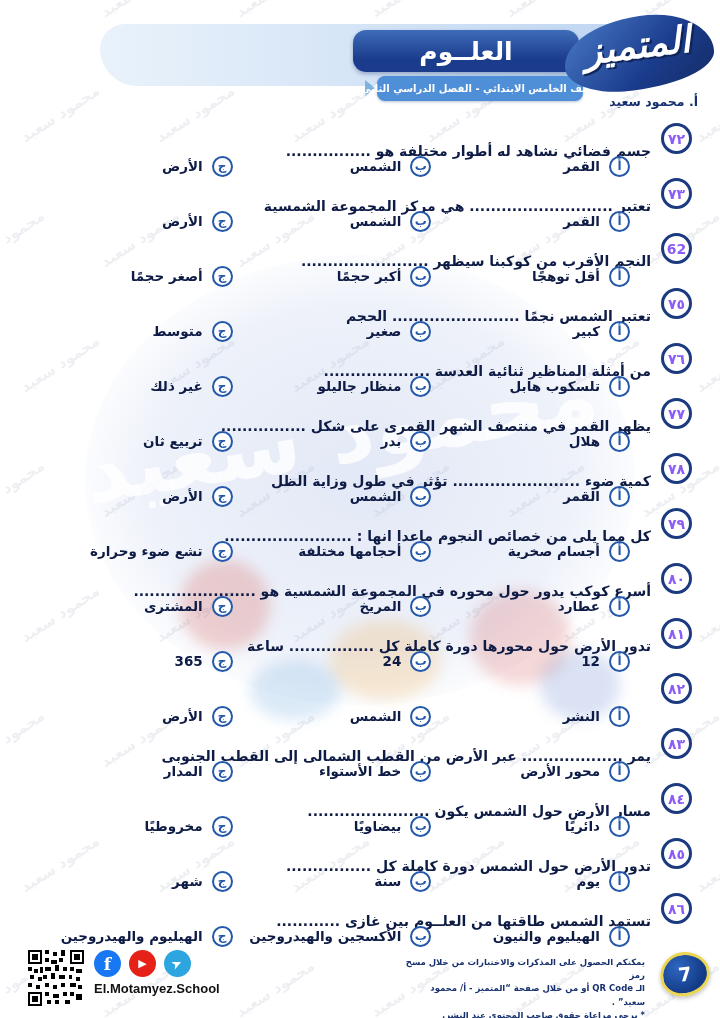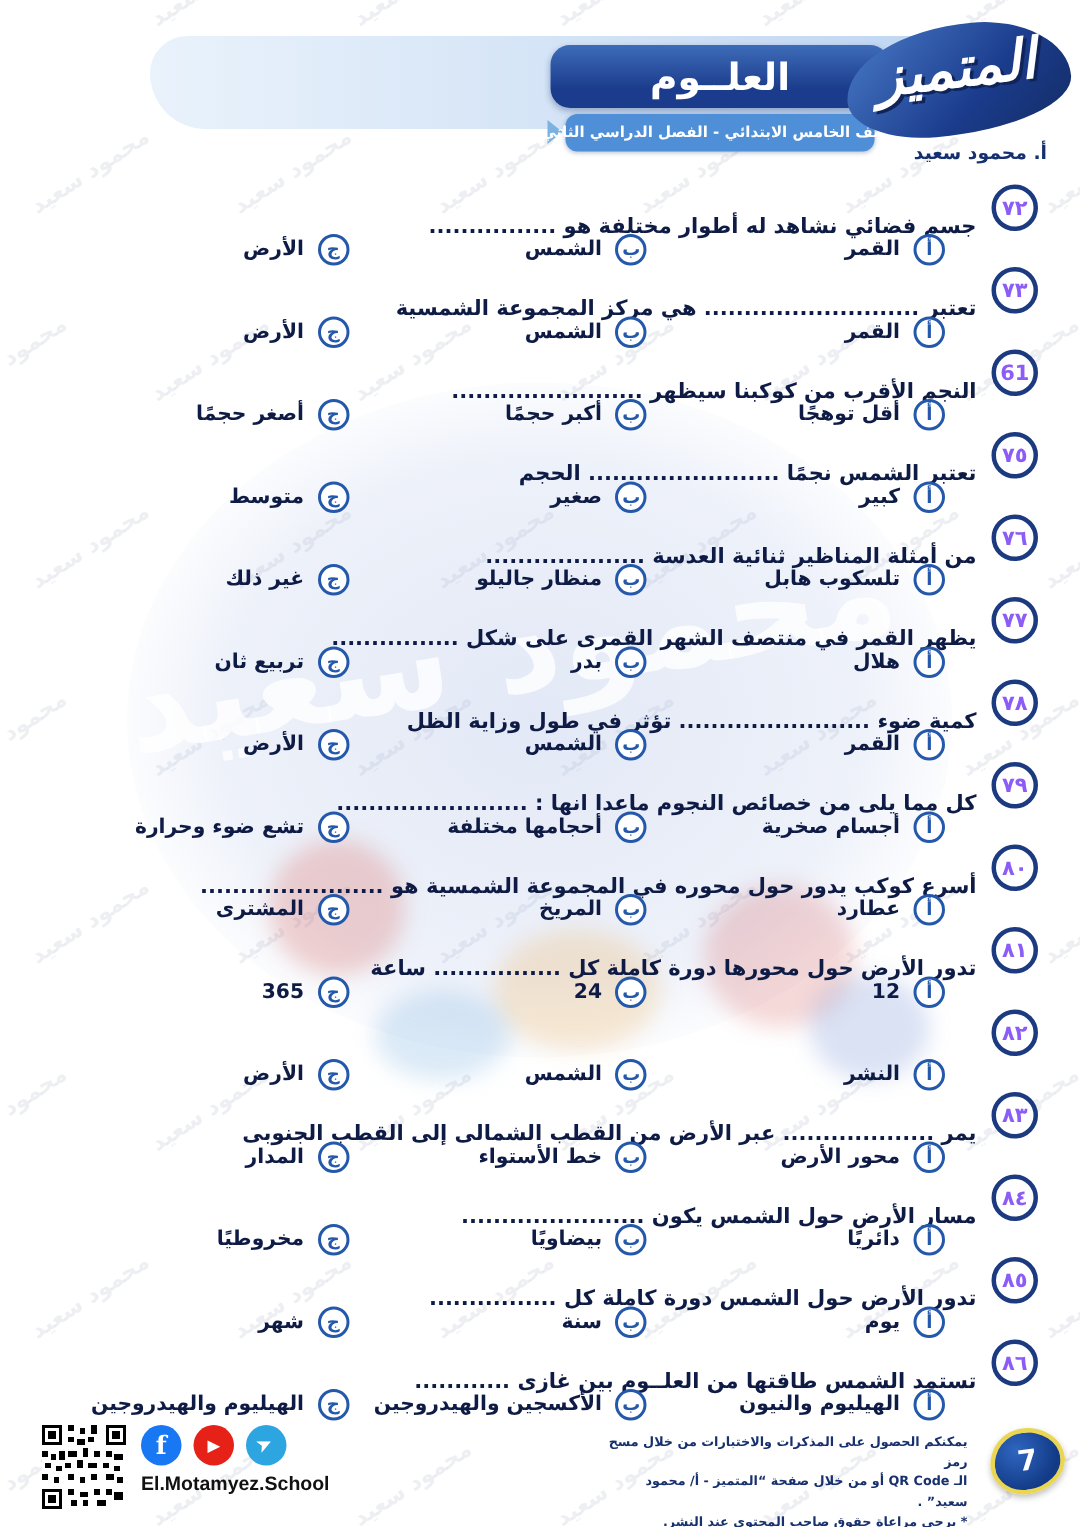"العلــوم" .subject-banner { right: 127px -> 141px }
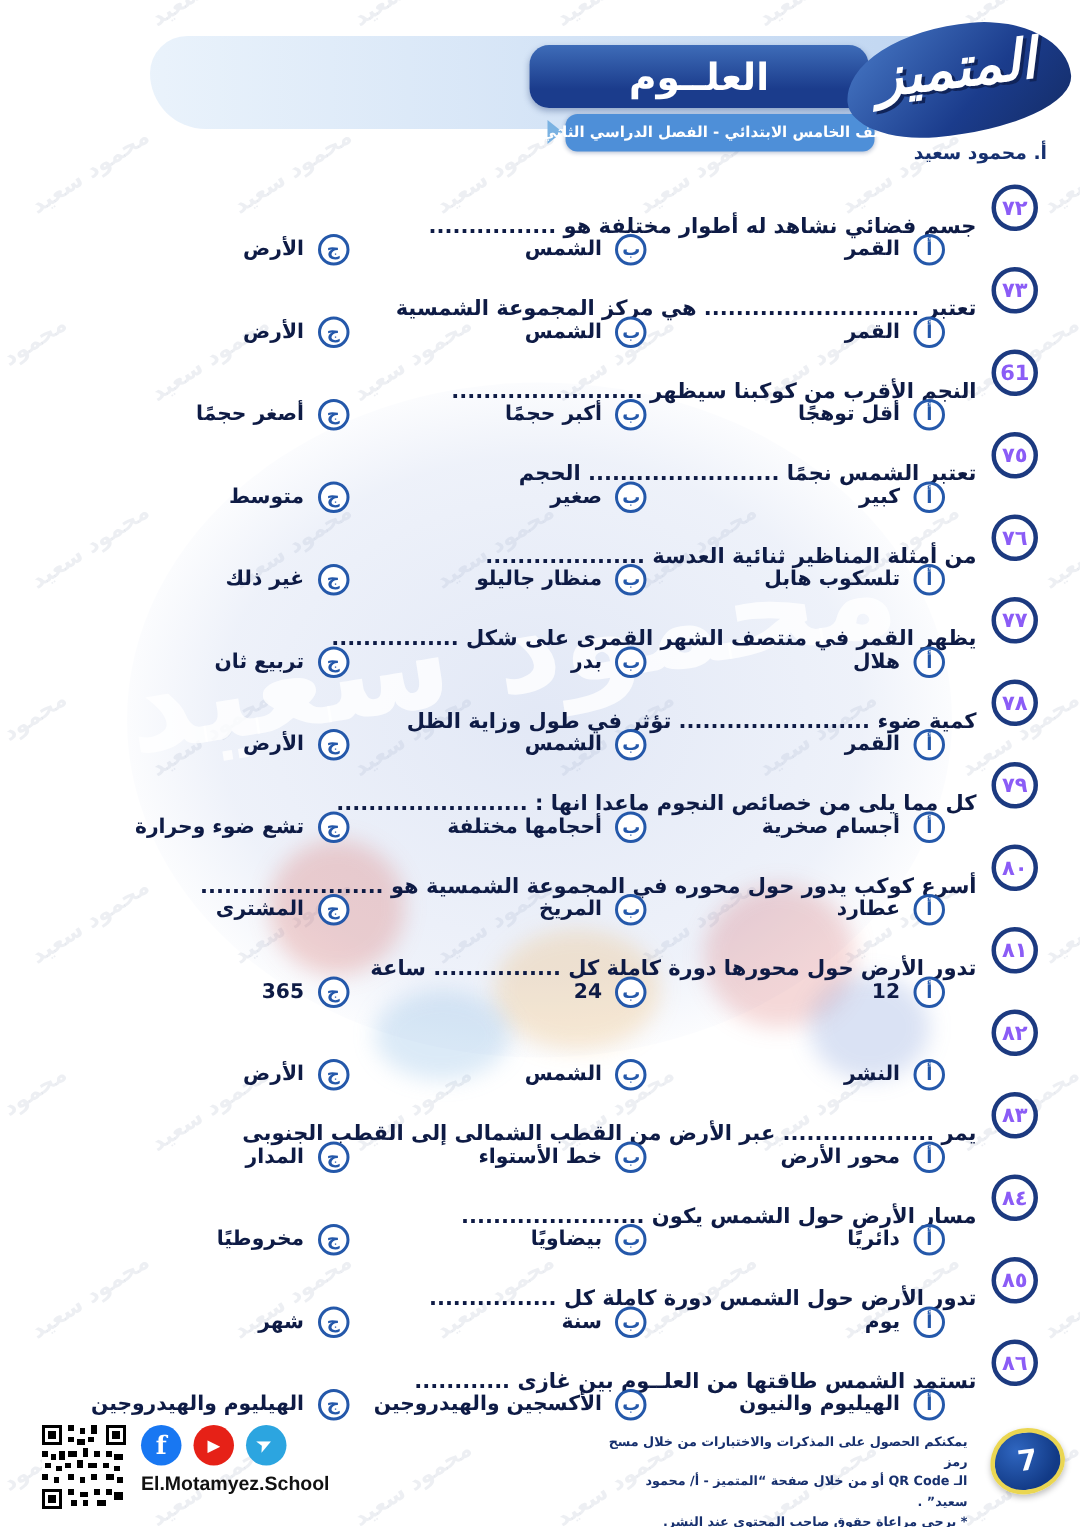"61" span.q-num { text: 61 -> 62 }
